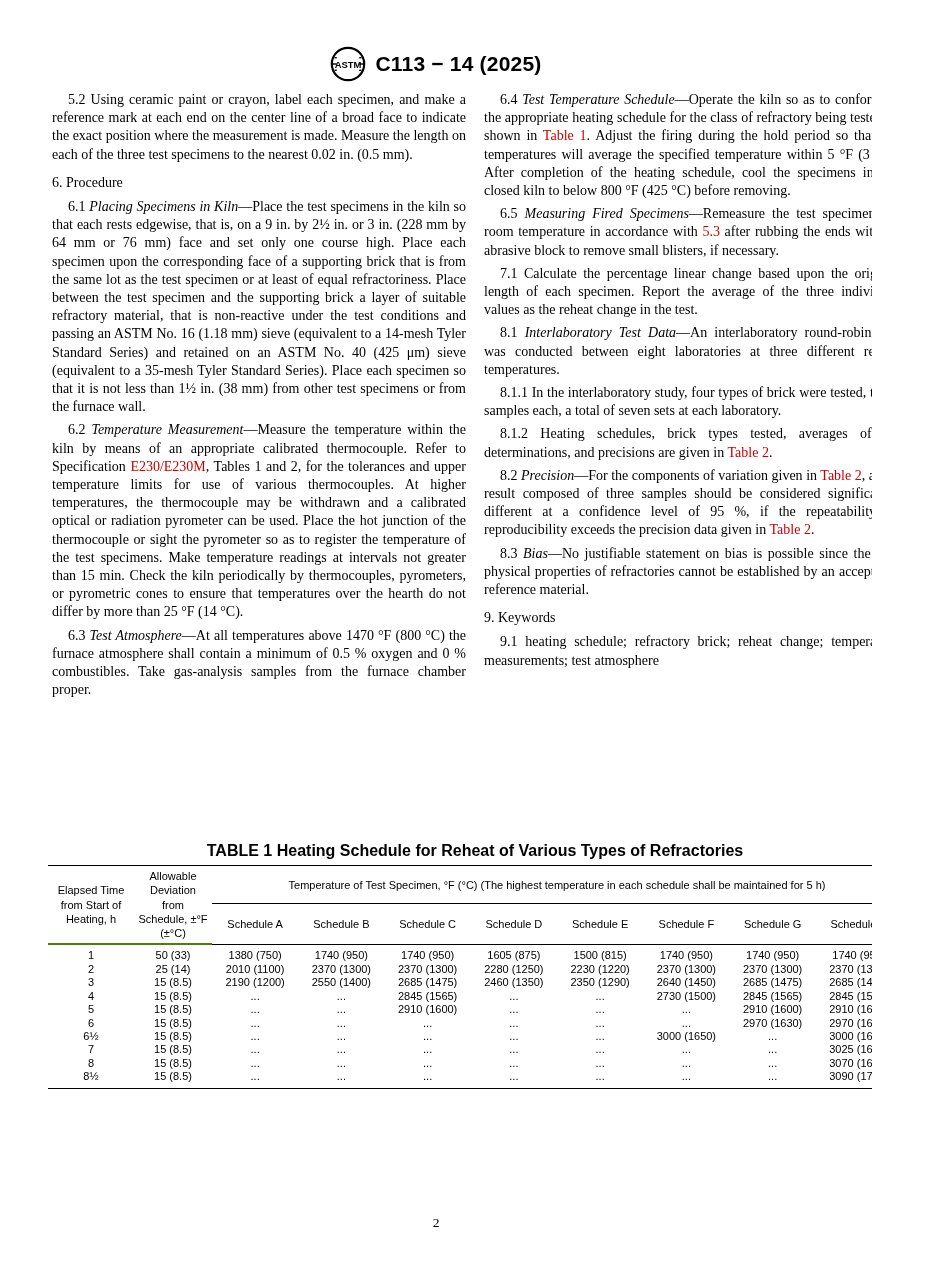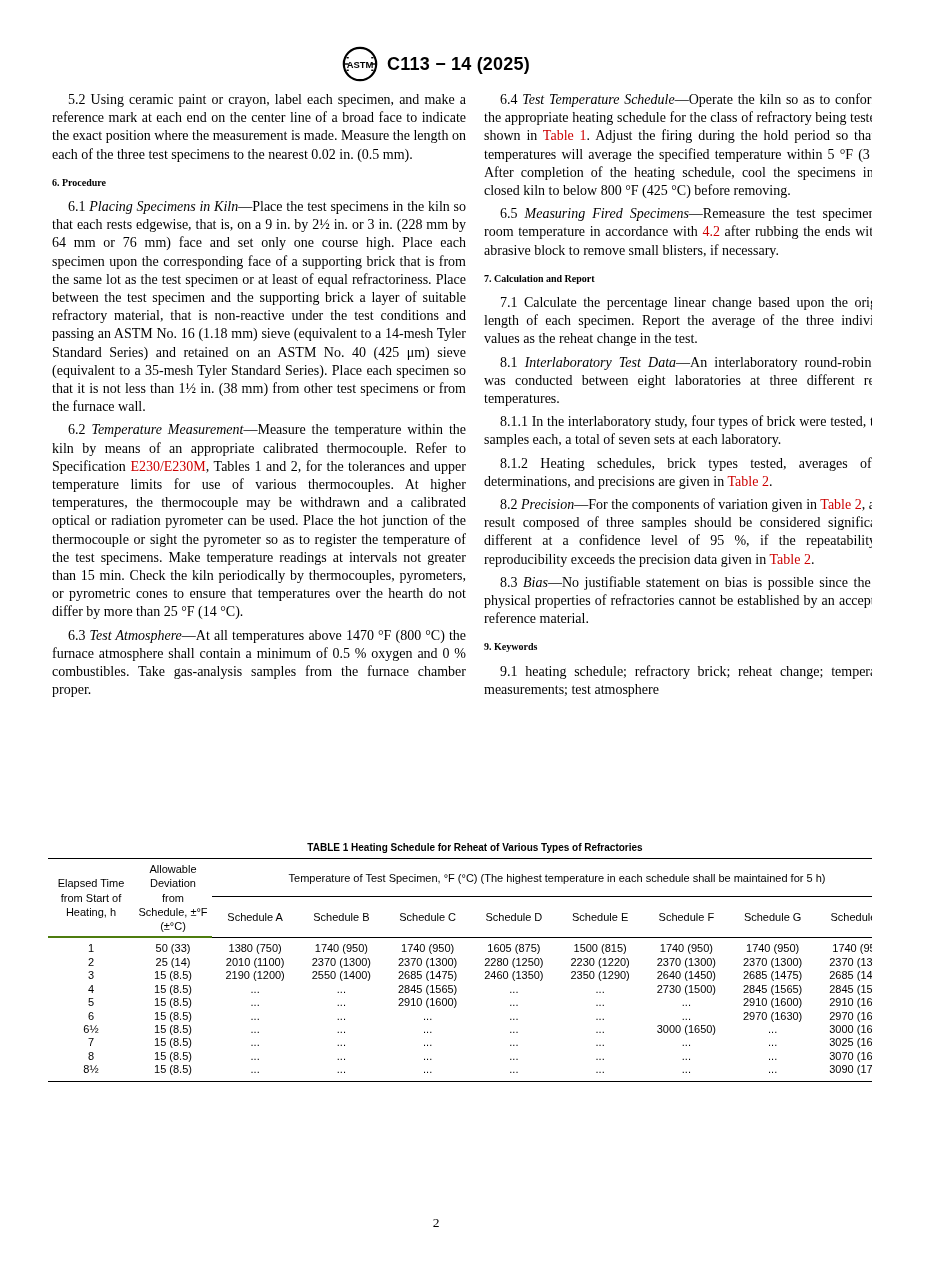"C113 − 14 (2025)" .designation { font-size: 18px -> 21px }
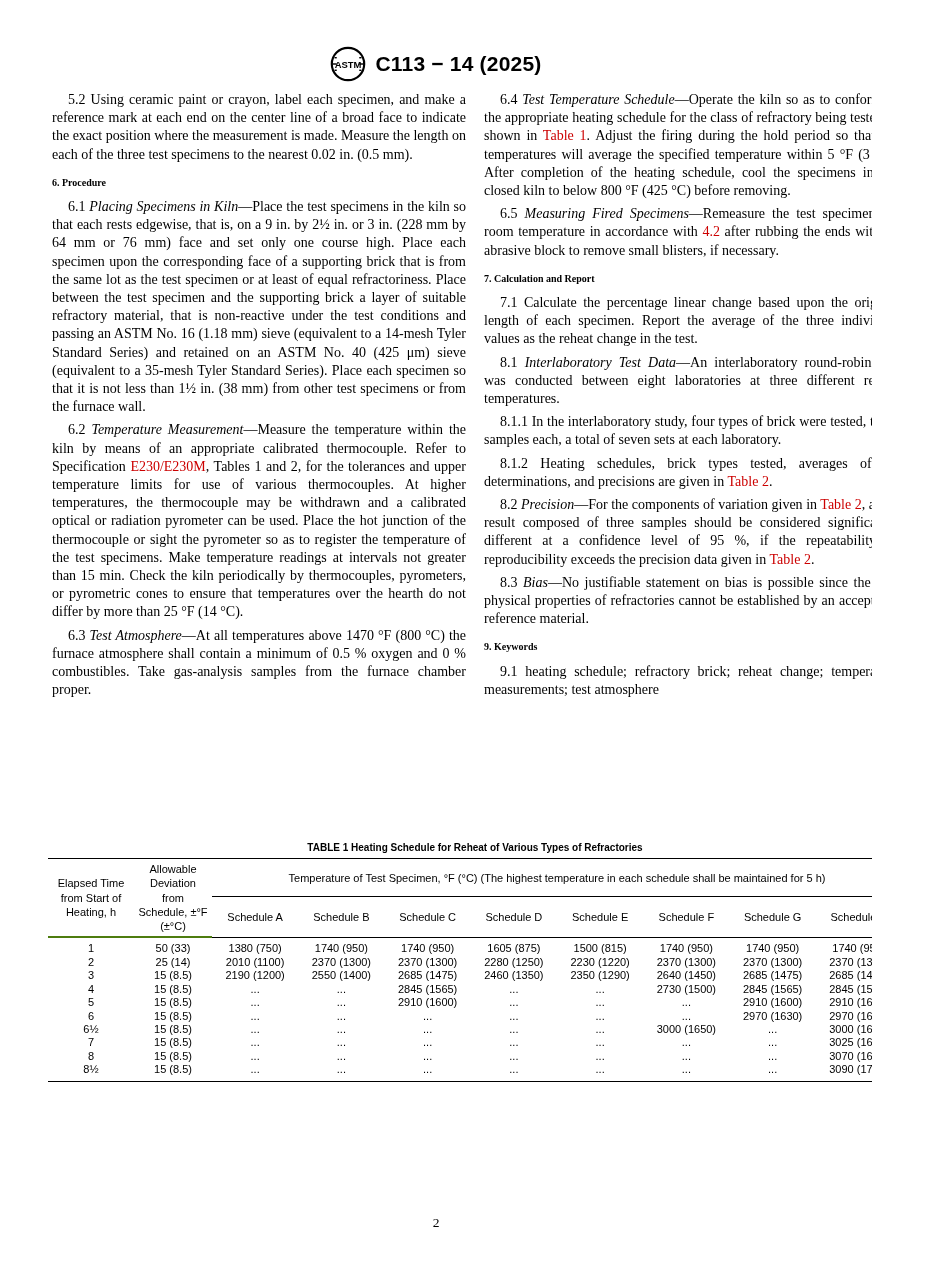"6. Procedure" .col h3 { font-size: 10px -> 14px; font-weight: bold -> normal }
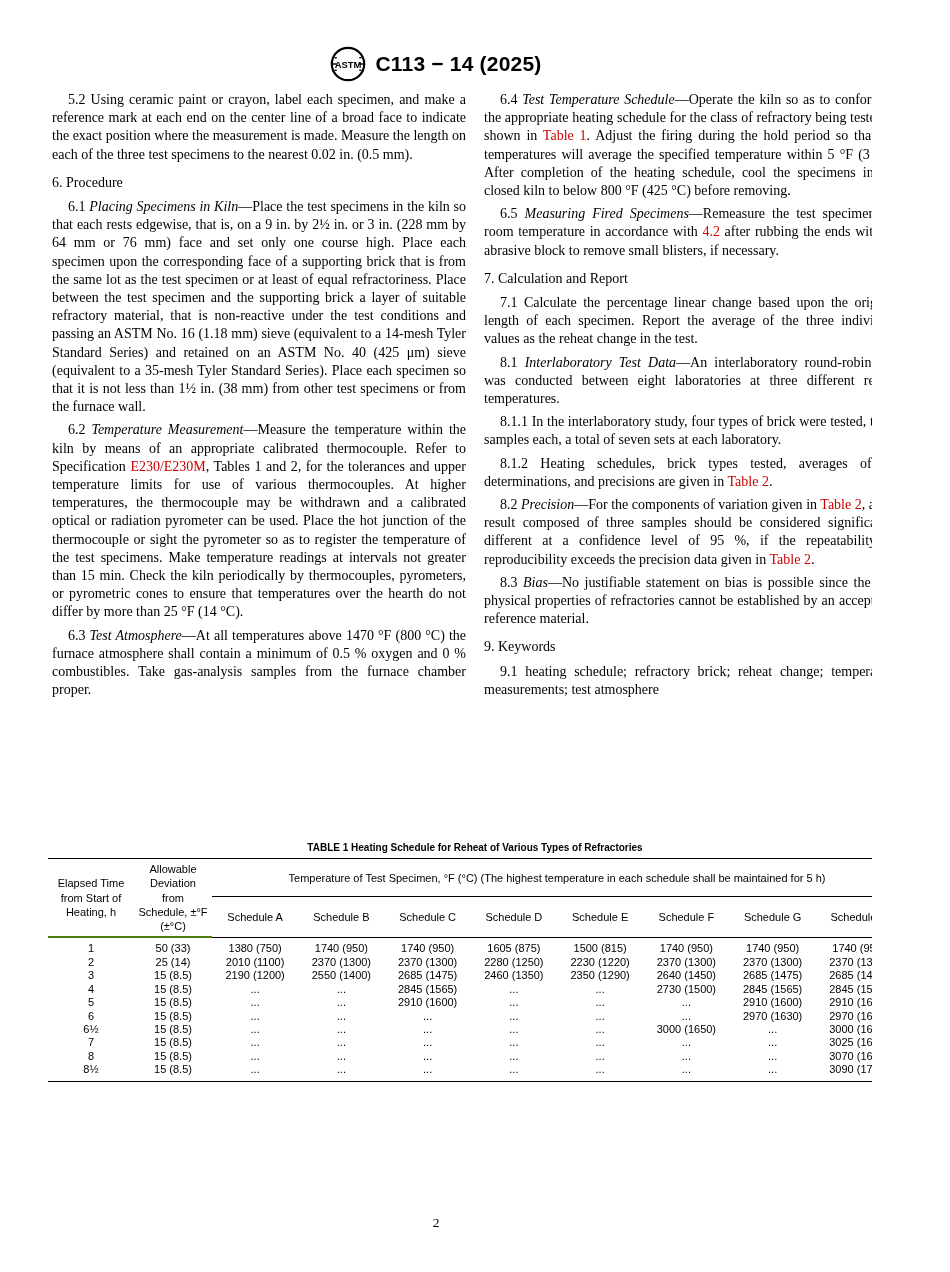"4.2" span.link { text: 4.2 -> 5.3 }
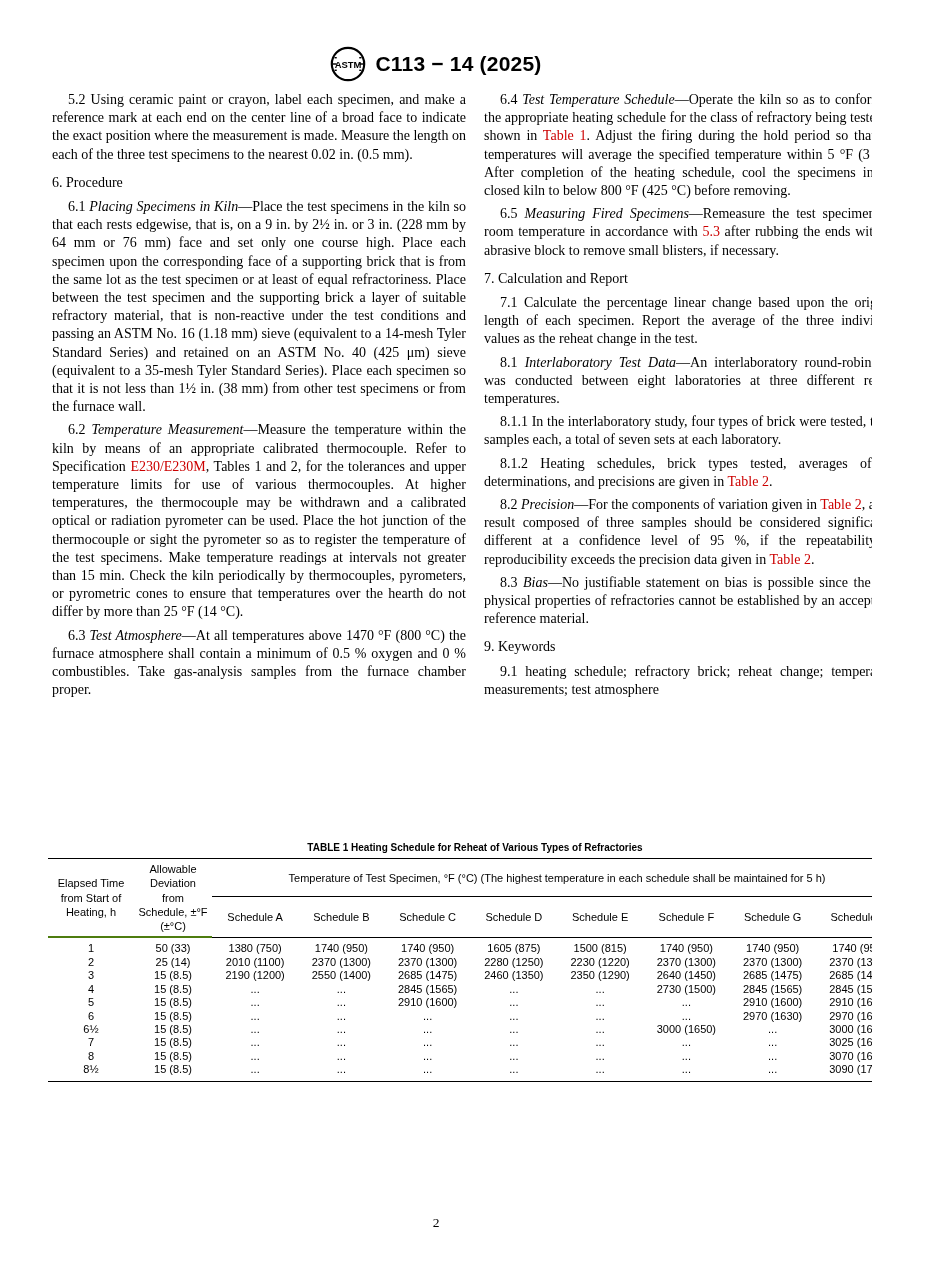"7. Calculation and Report" h3 { html: <h3>7. Calculation and Report</h3> -> none }
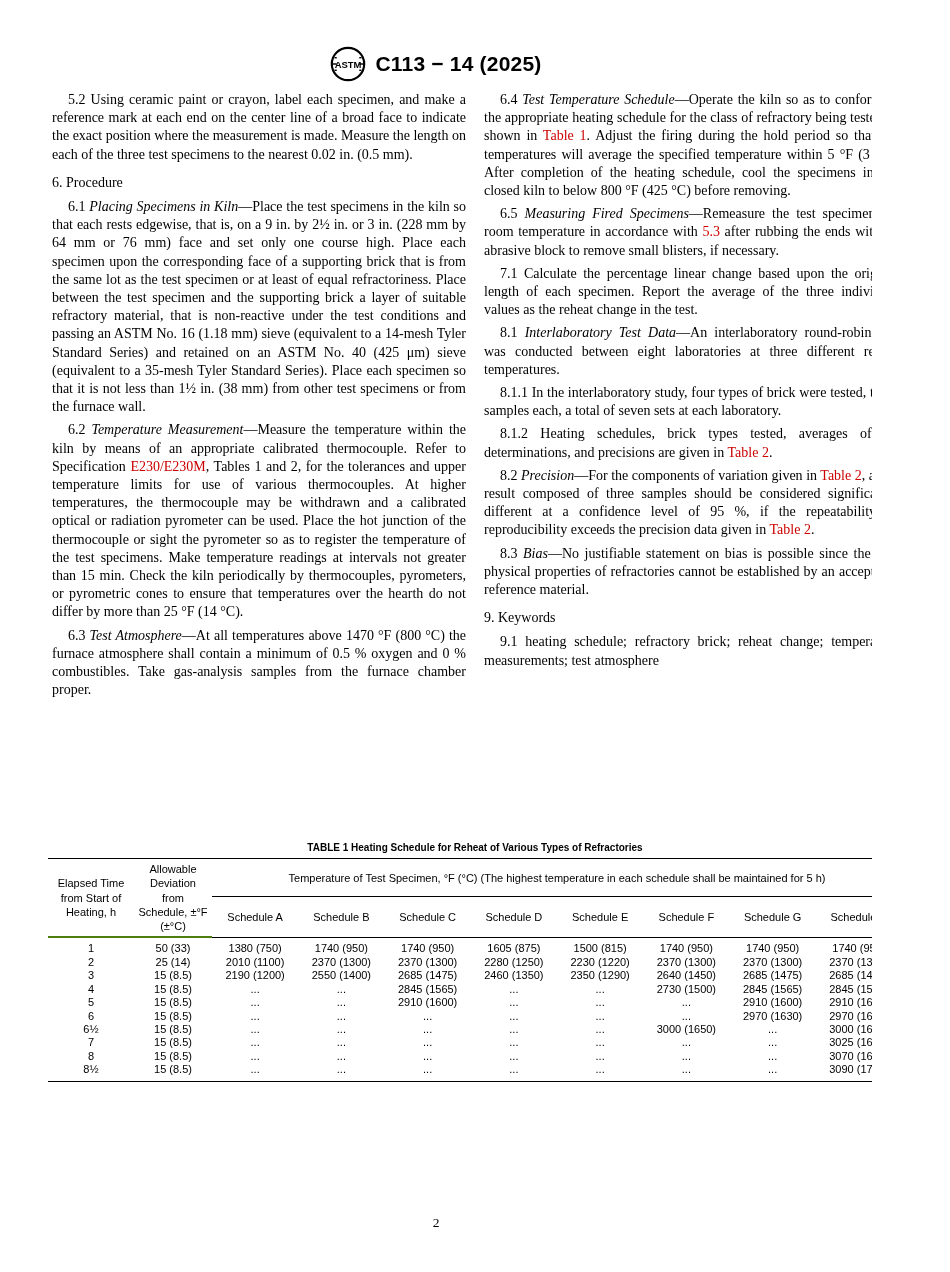"TABLE 1 Heating Schedule for" .table-title { font-size: 10px -> 16px }
